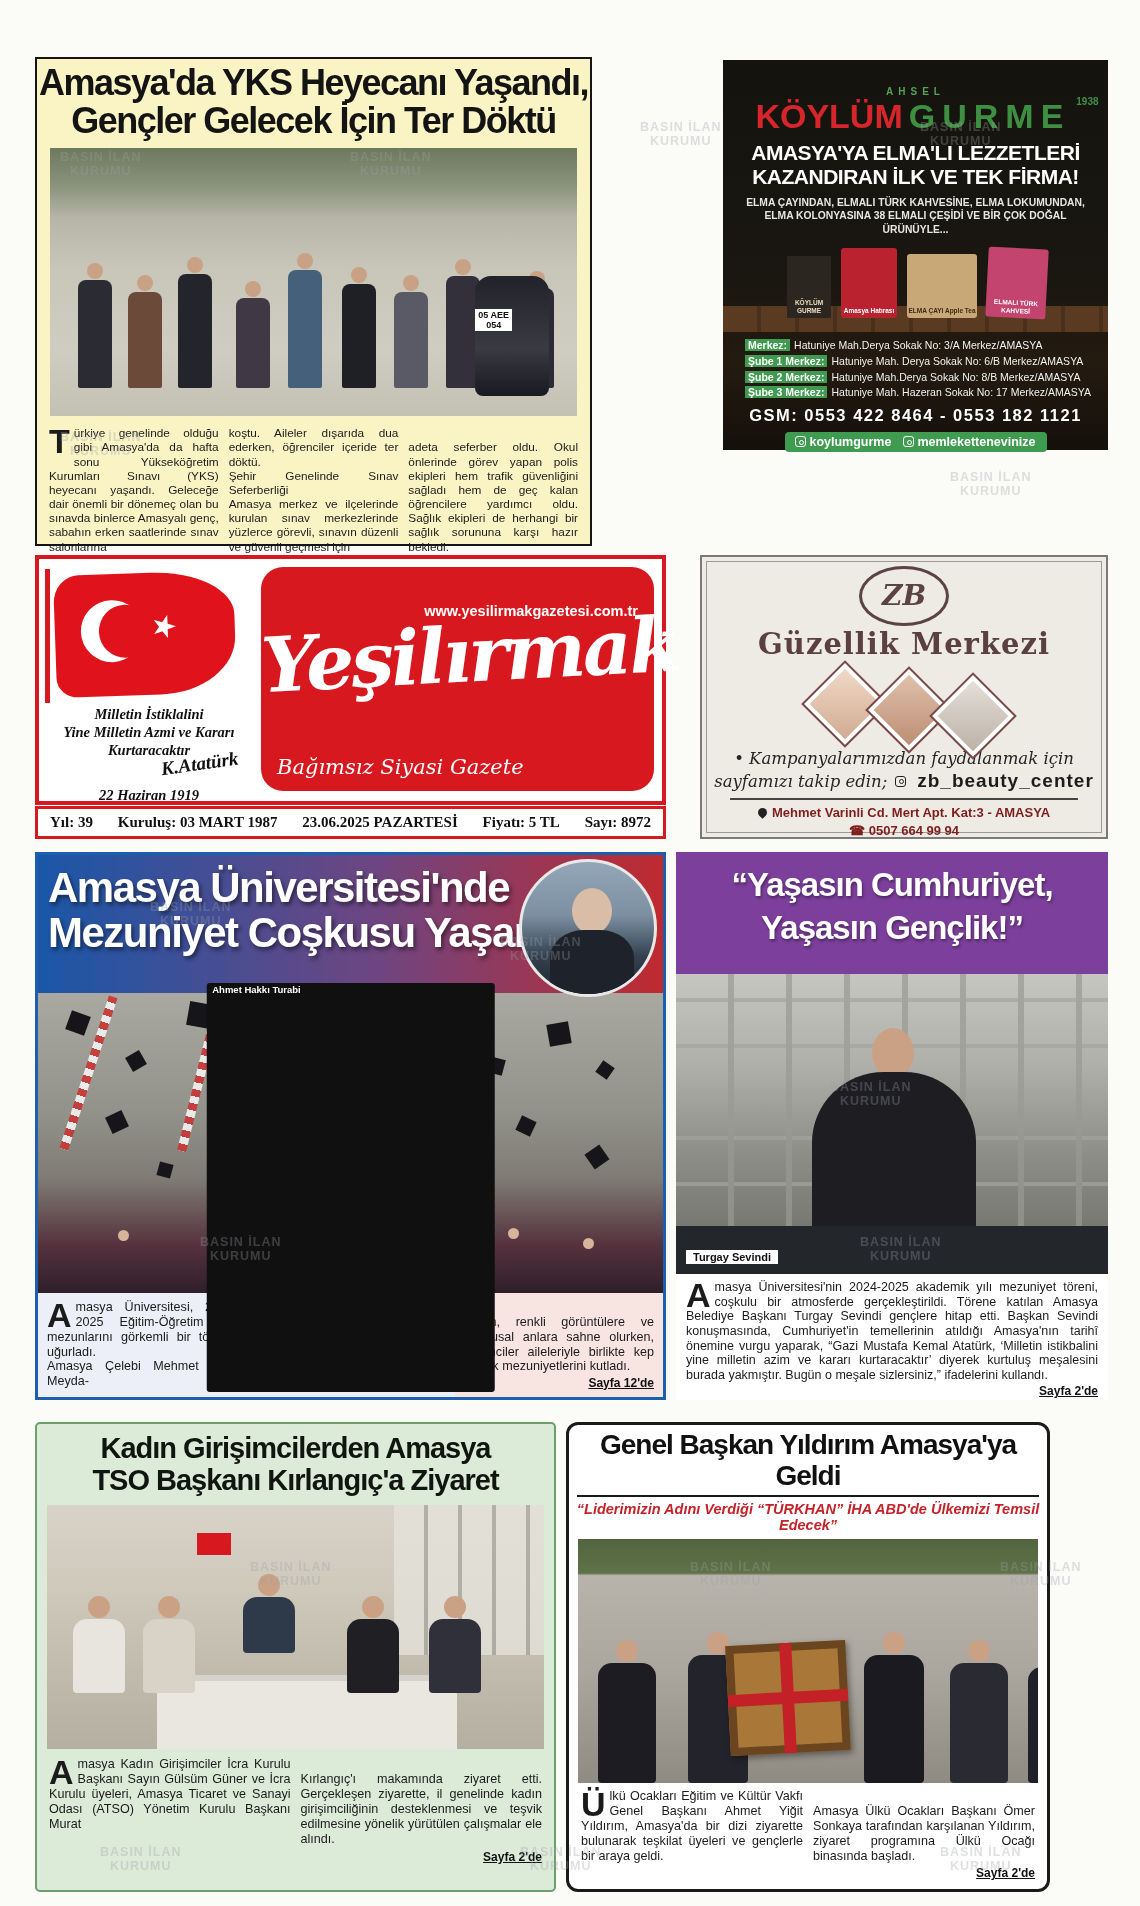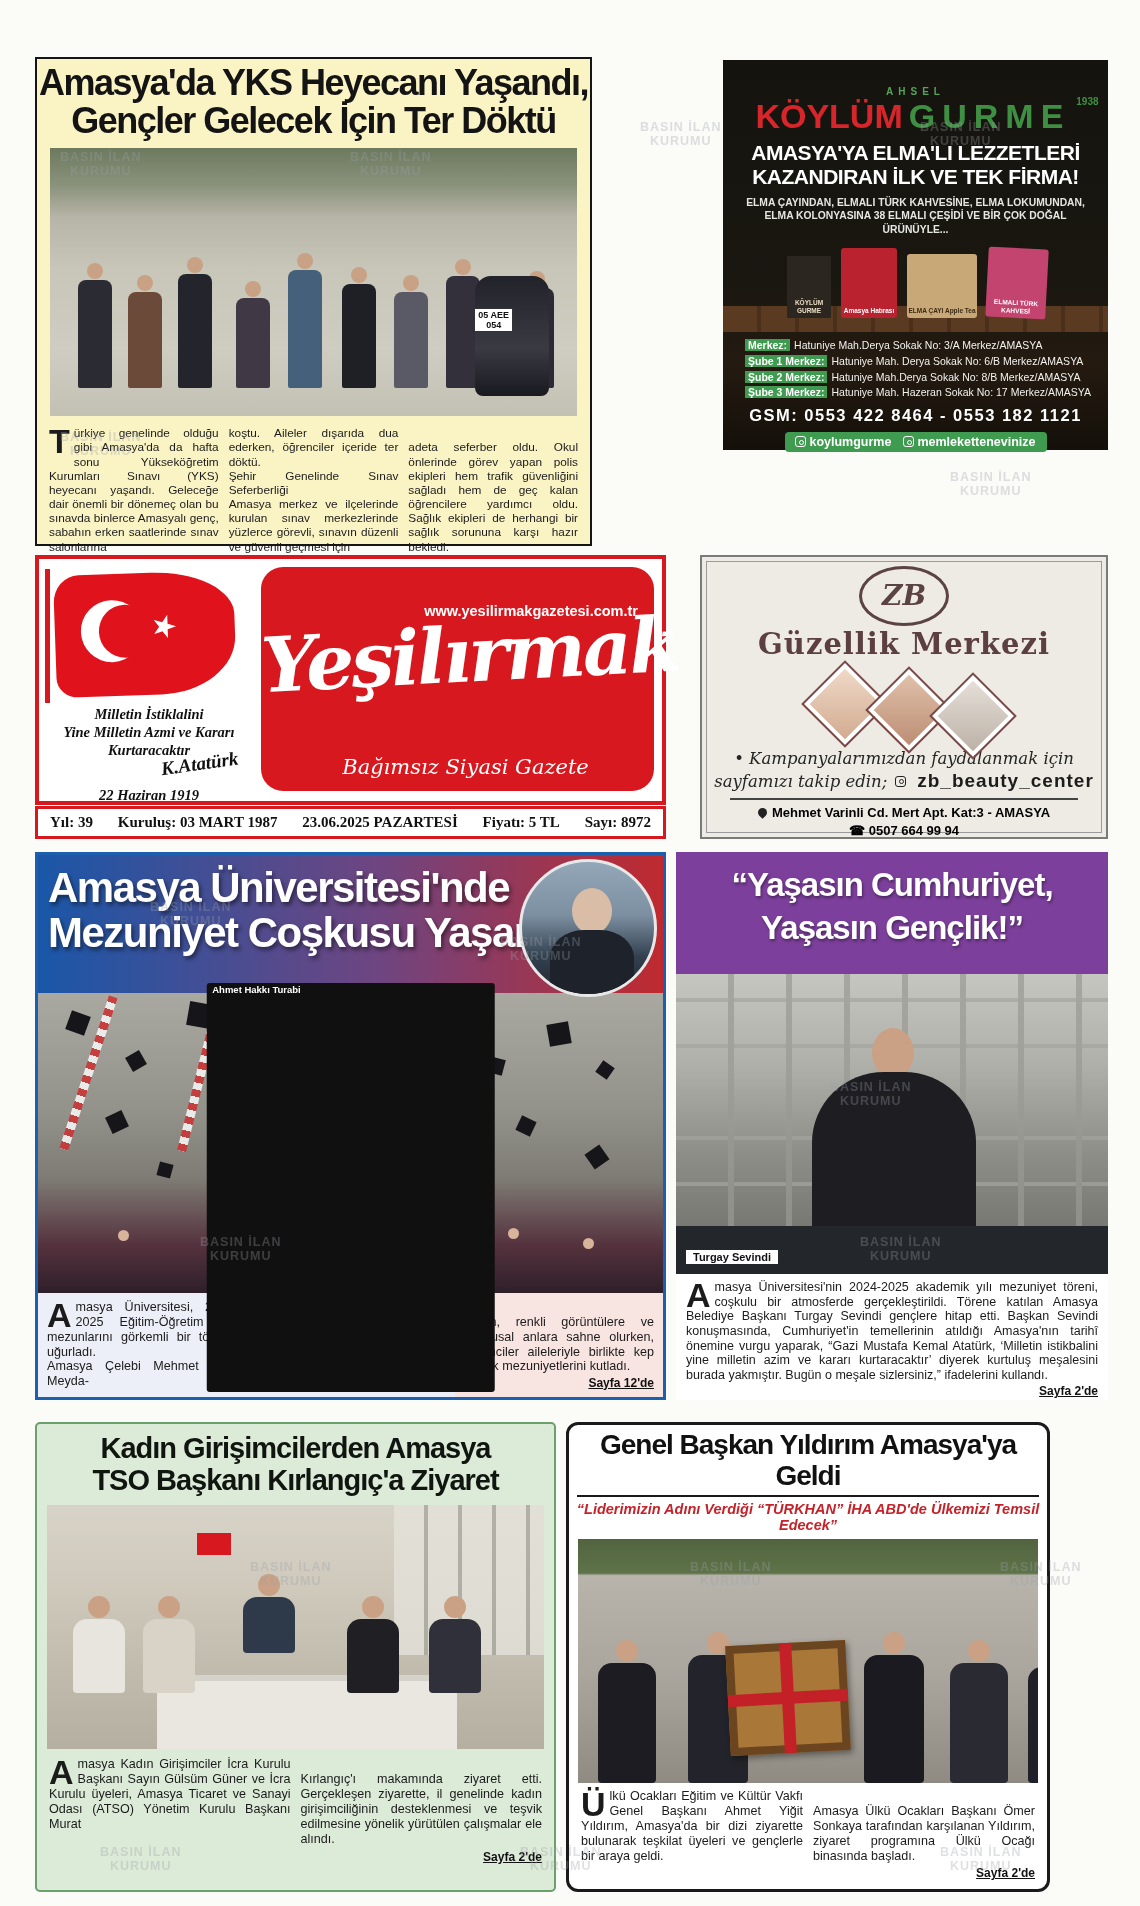"Bağımsız Siyasi Gazete" .mast-sub { text-align: center -> left }
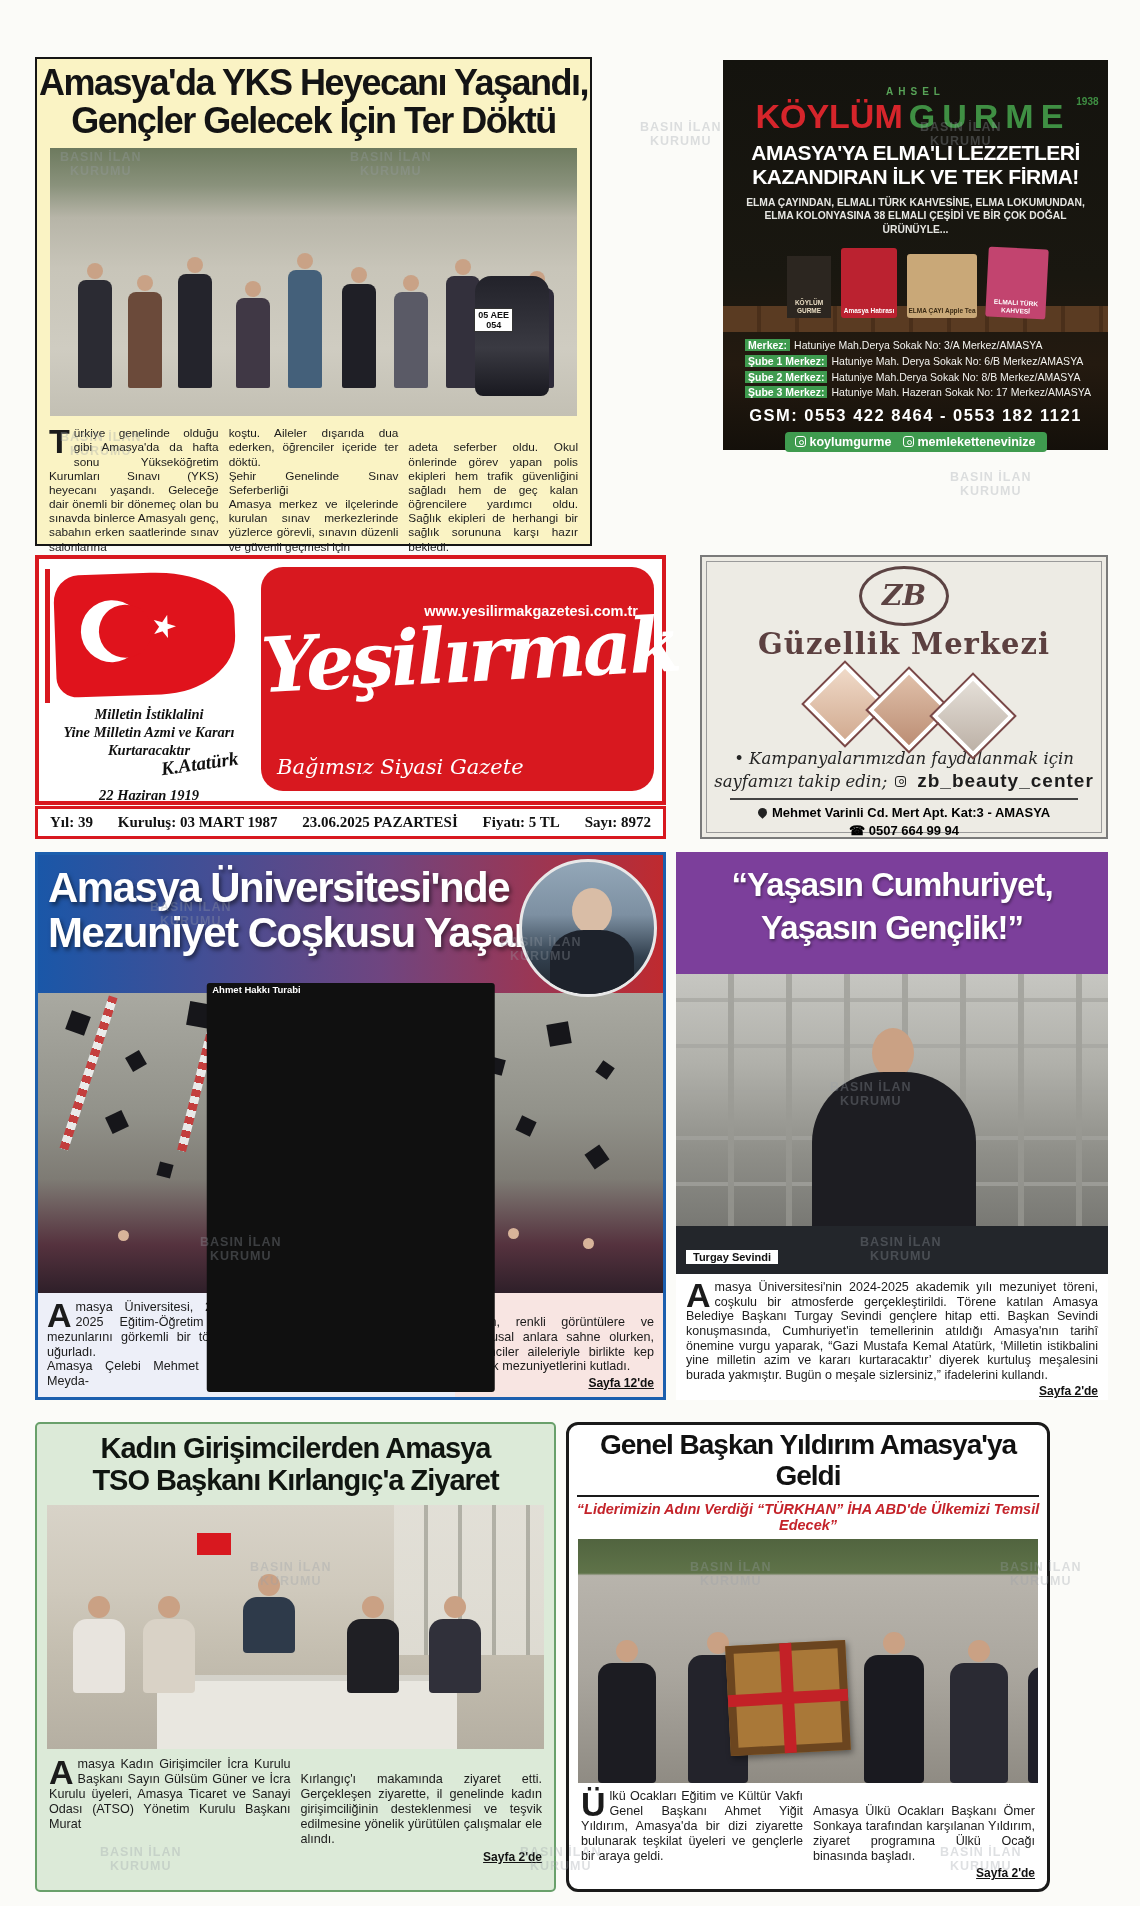"Mehmet Varinli Cd. Mert Apt." .zb-line { color: #000000 -> #7f1d1d }
